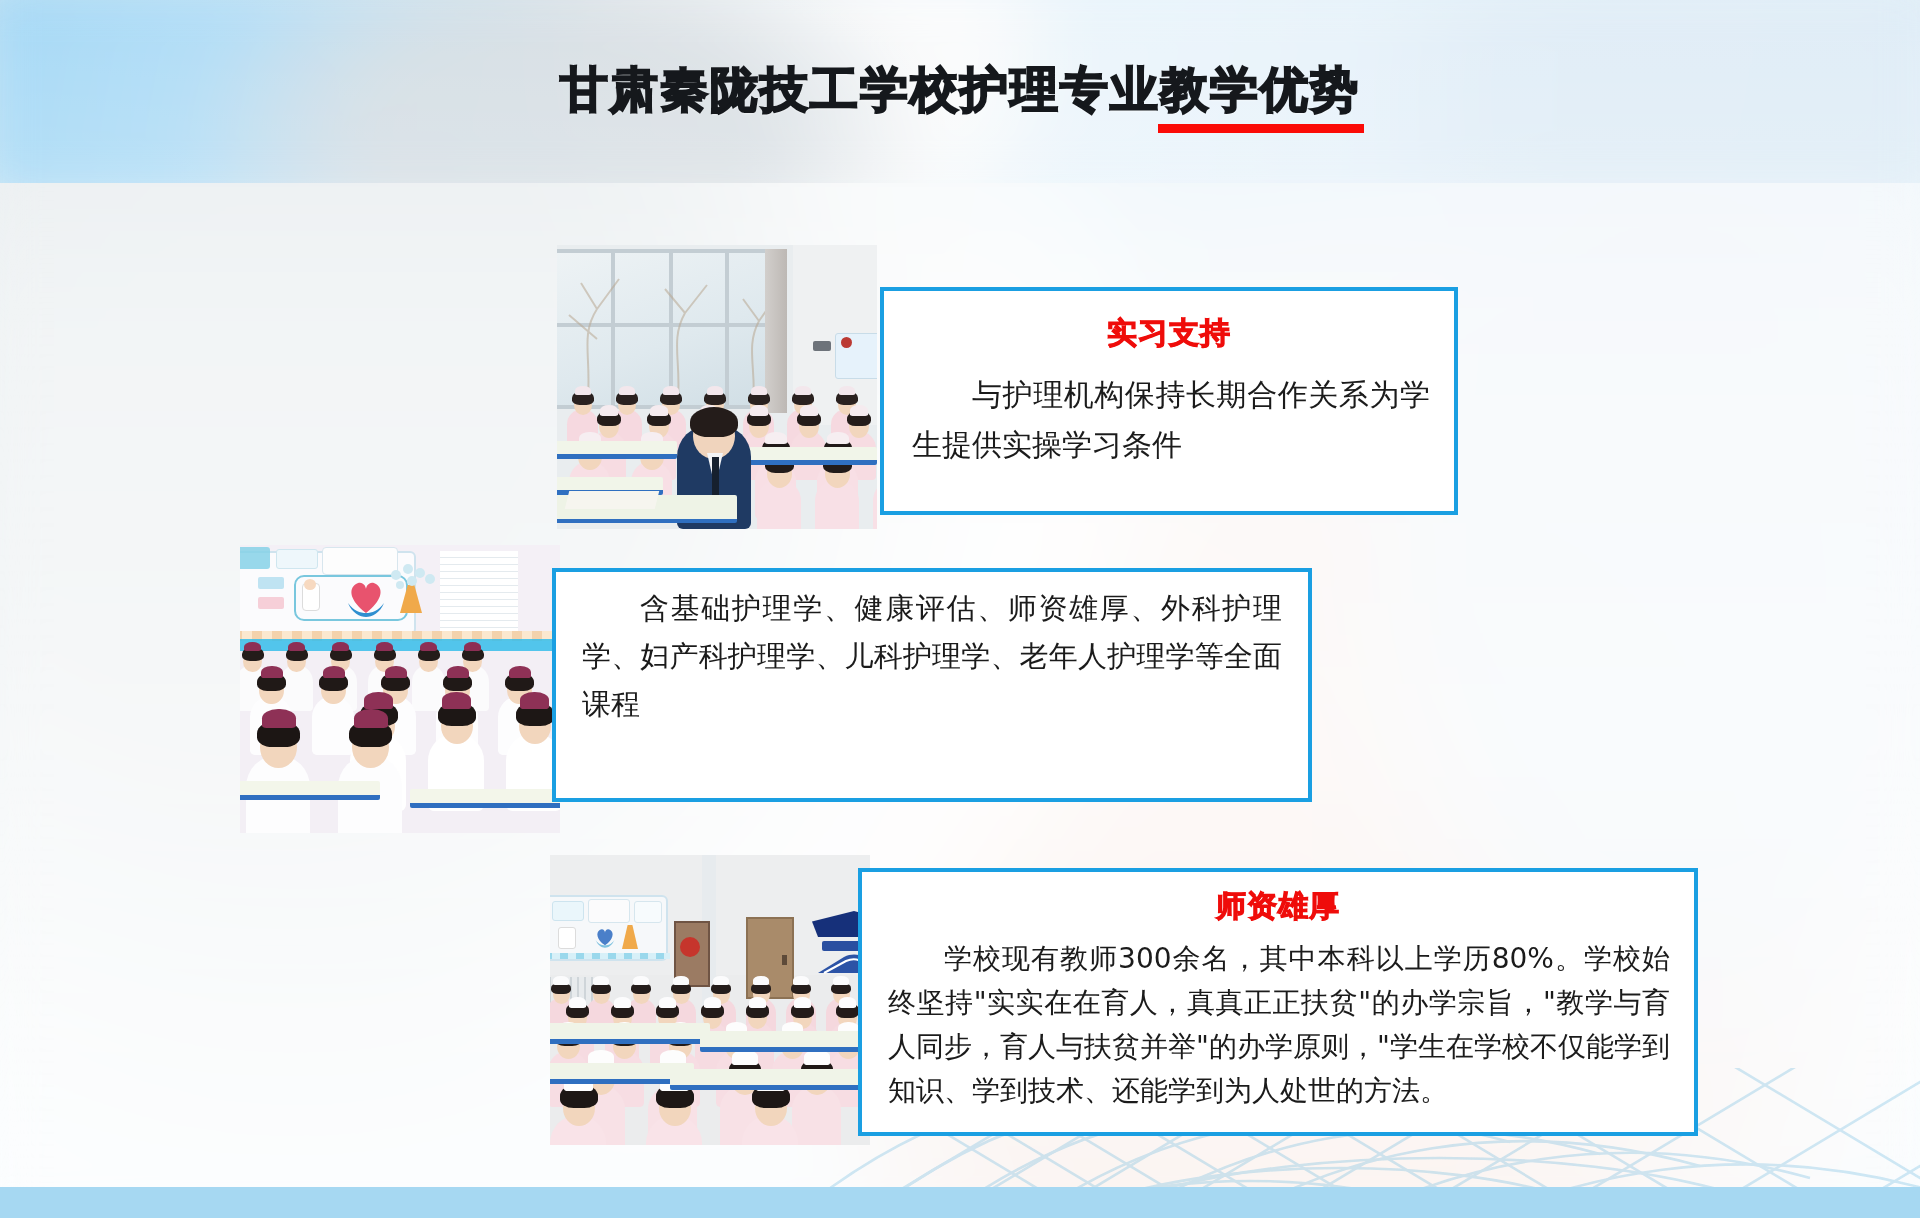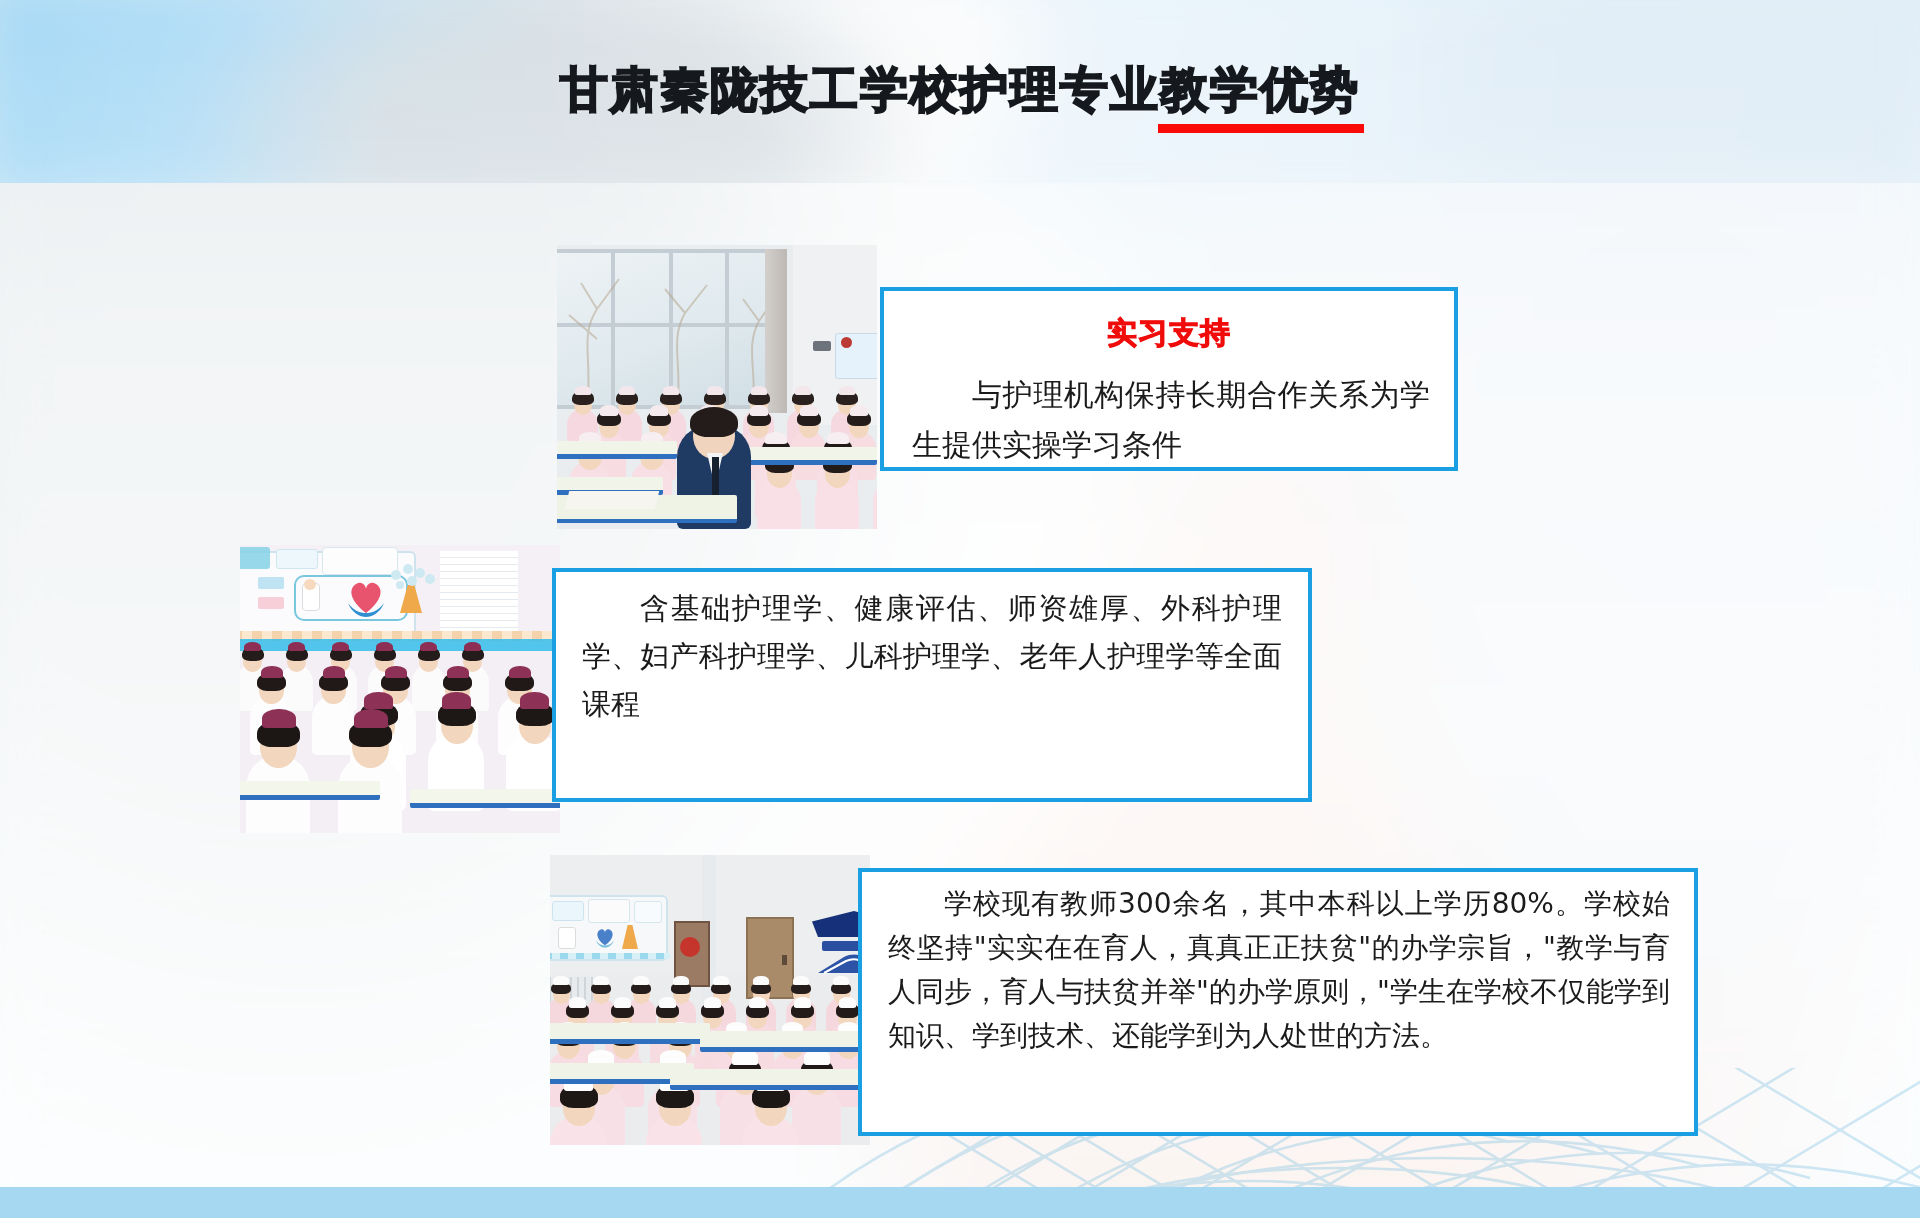"实习支持" #card1 { height: 184px -> 228px }
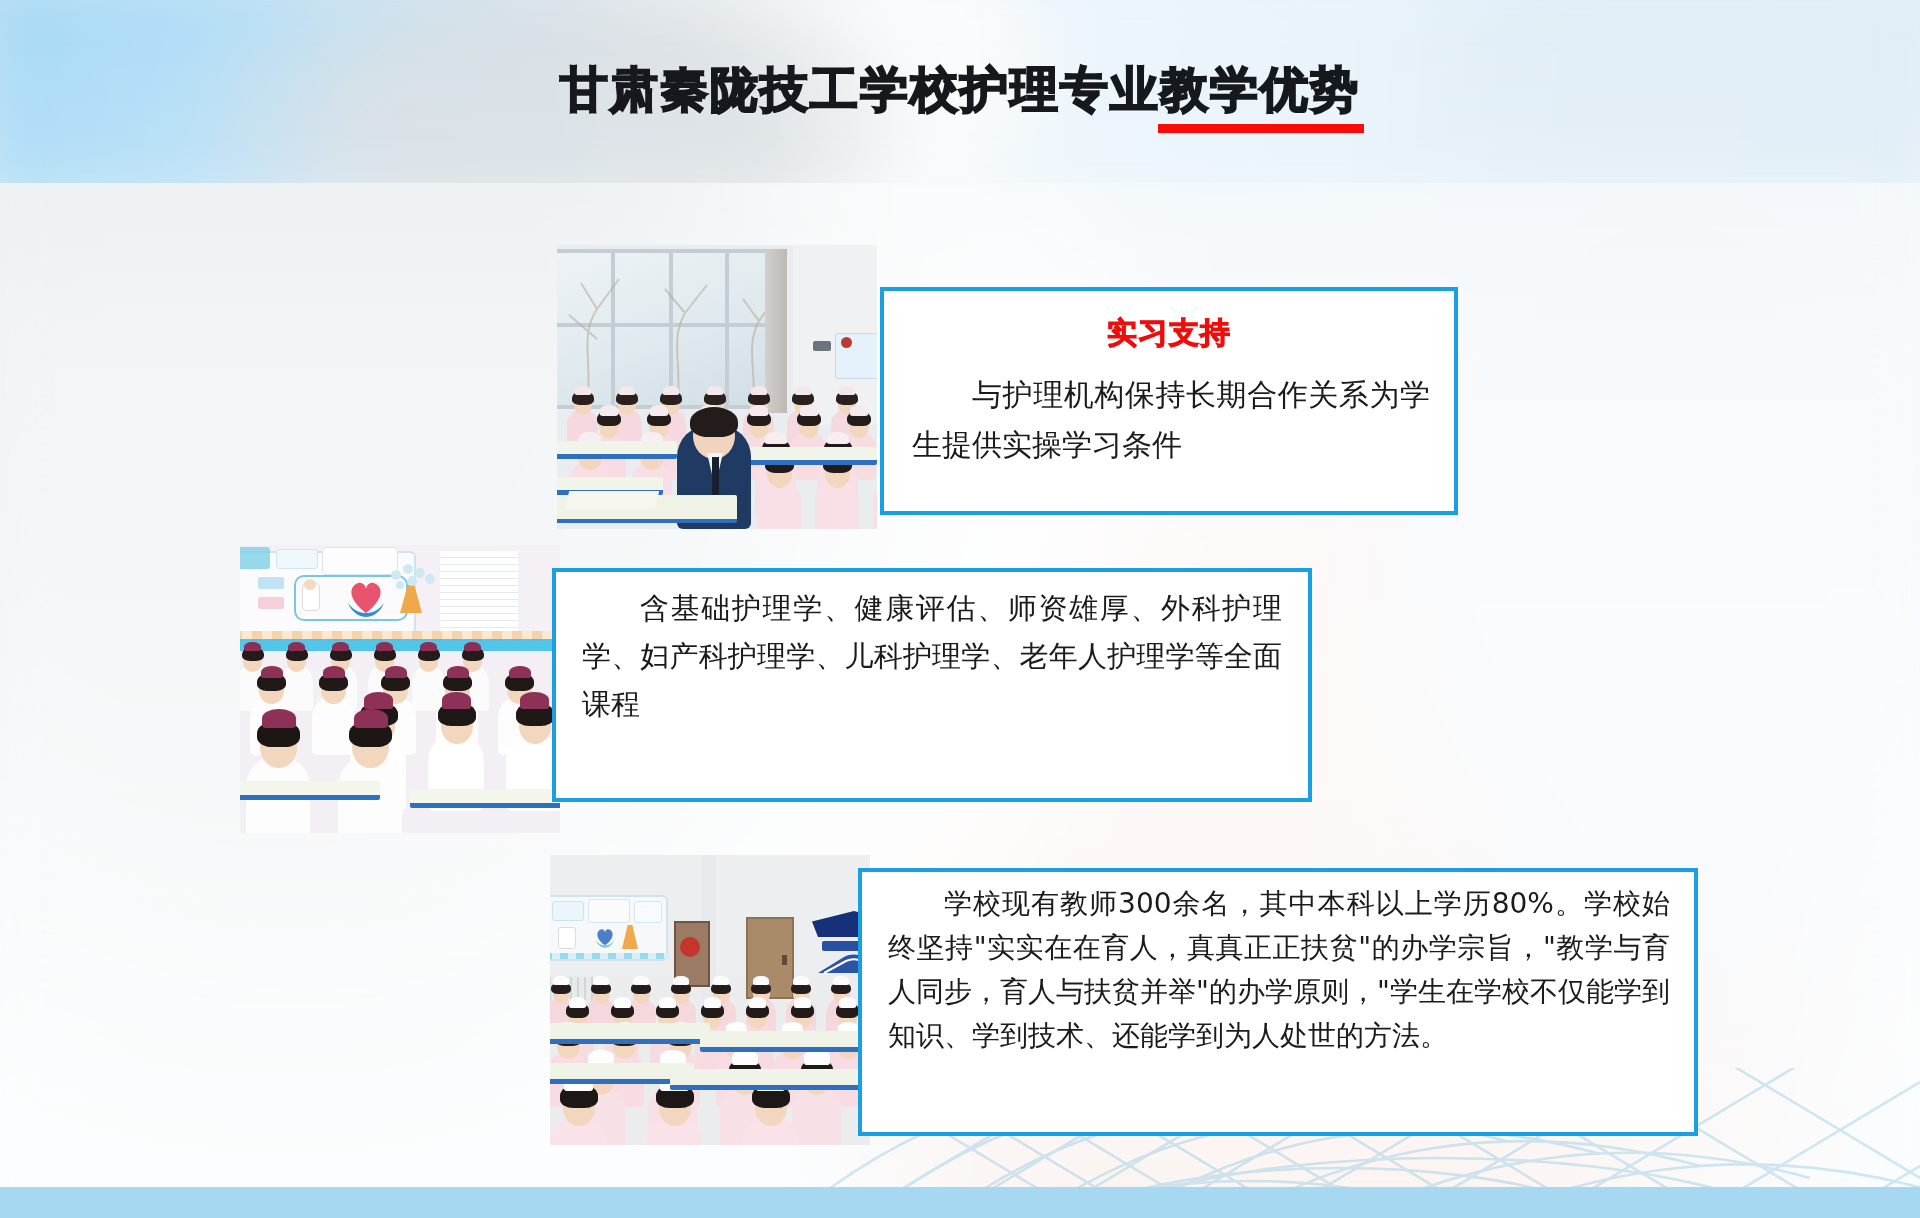"师资雄厚" div.card-head { html: none -> <div>师资雄厚</div> }
